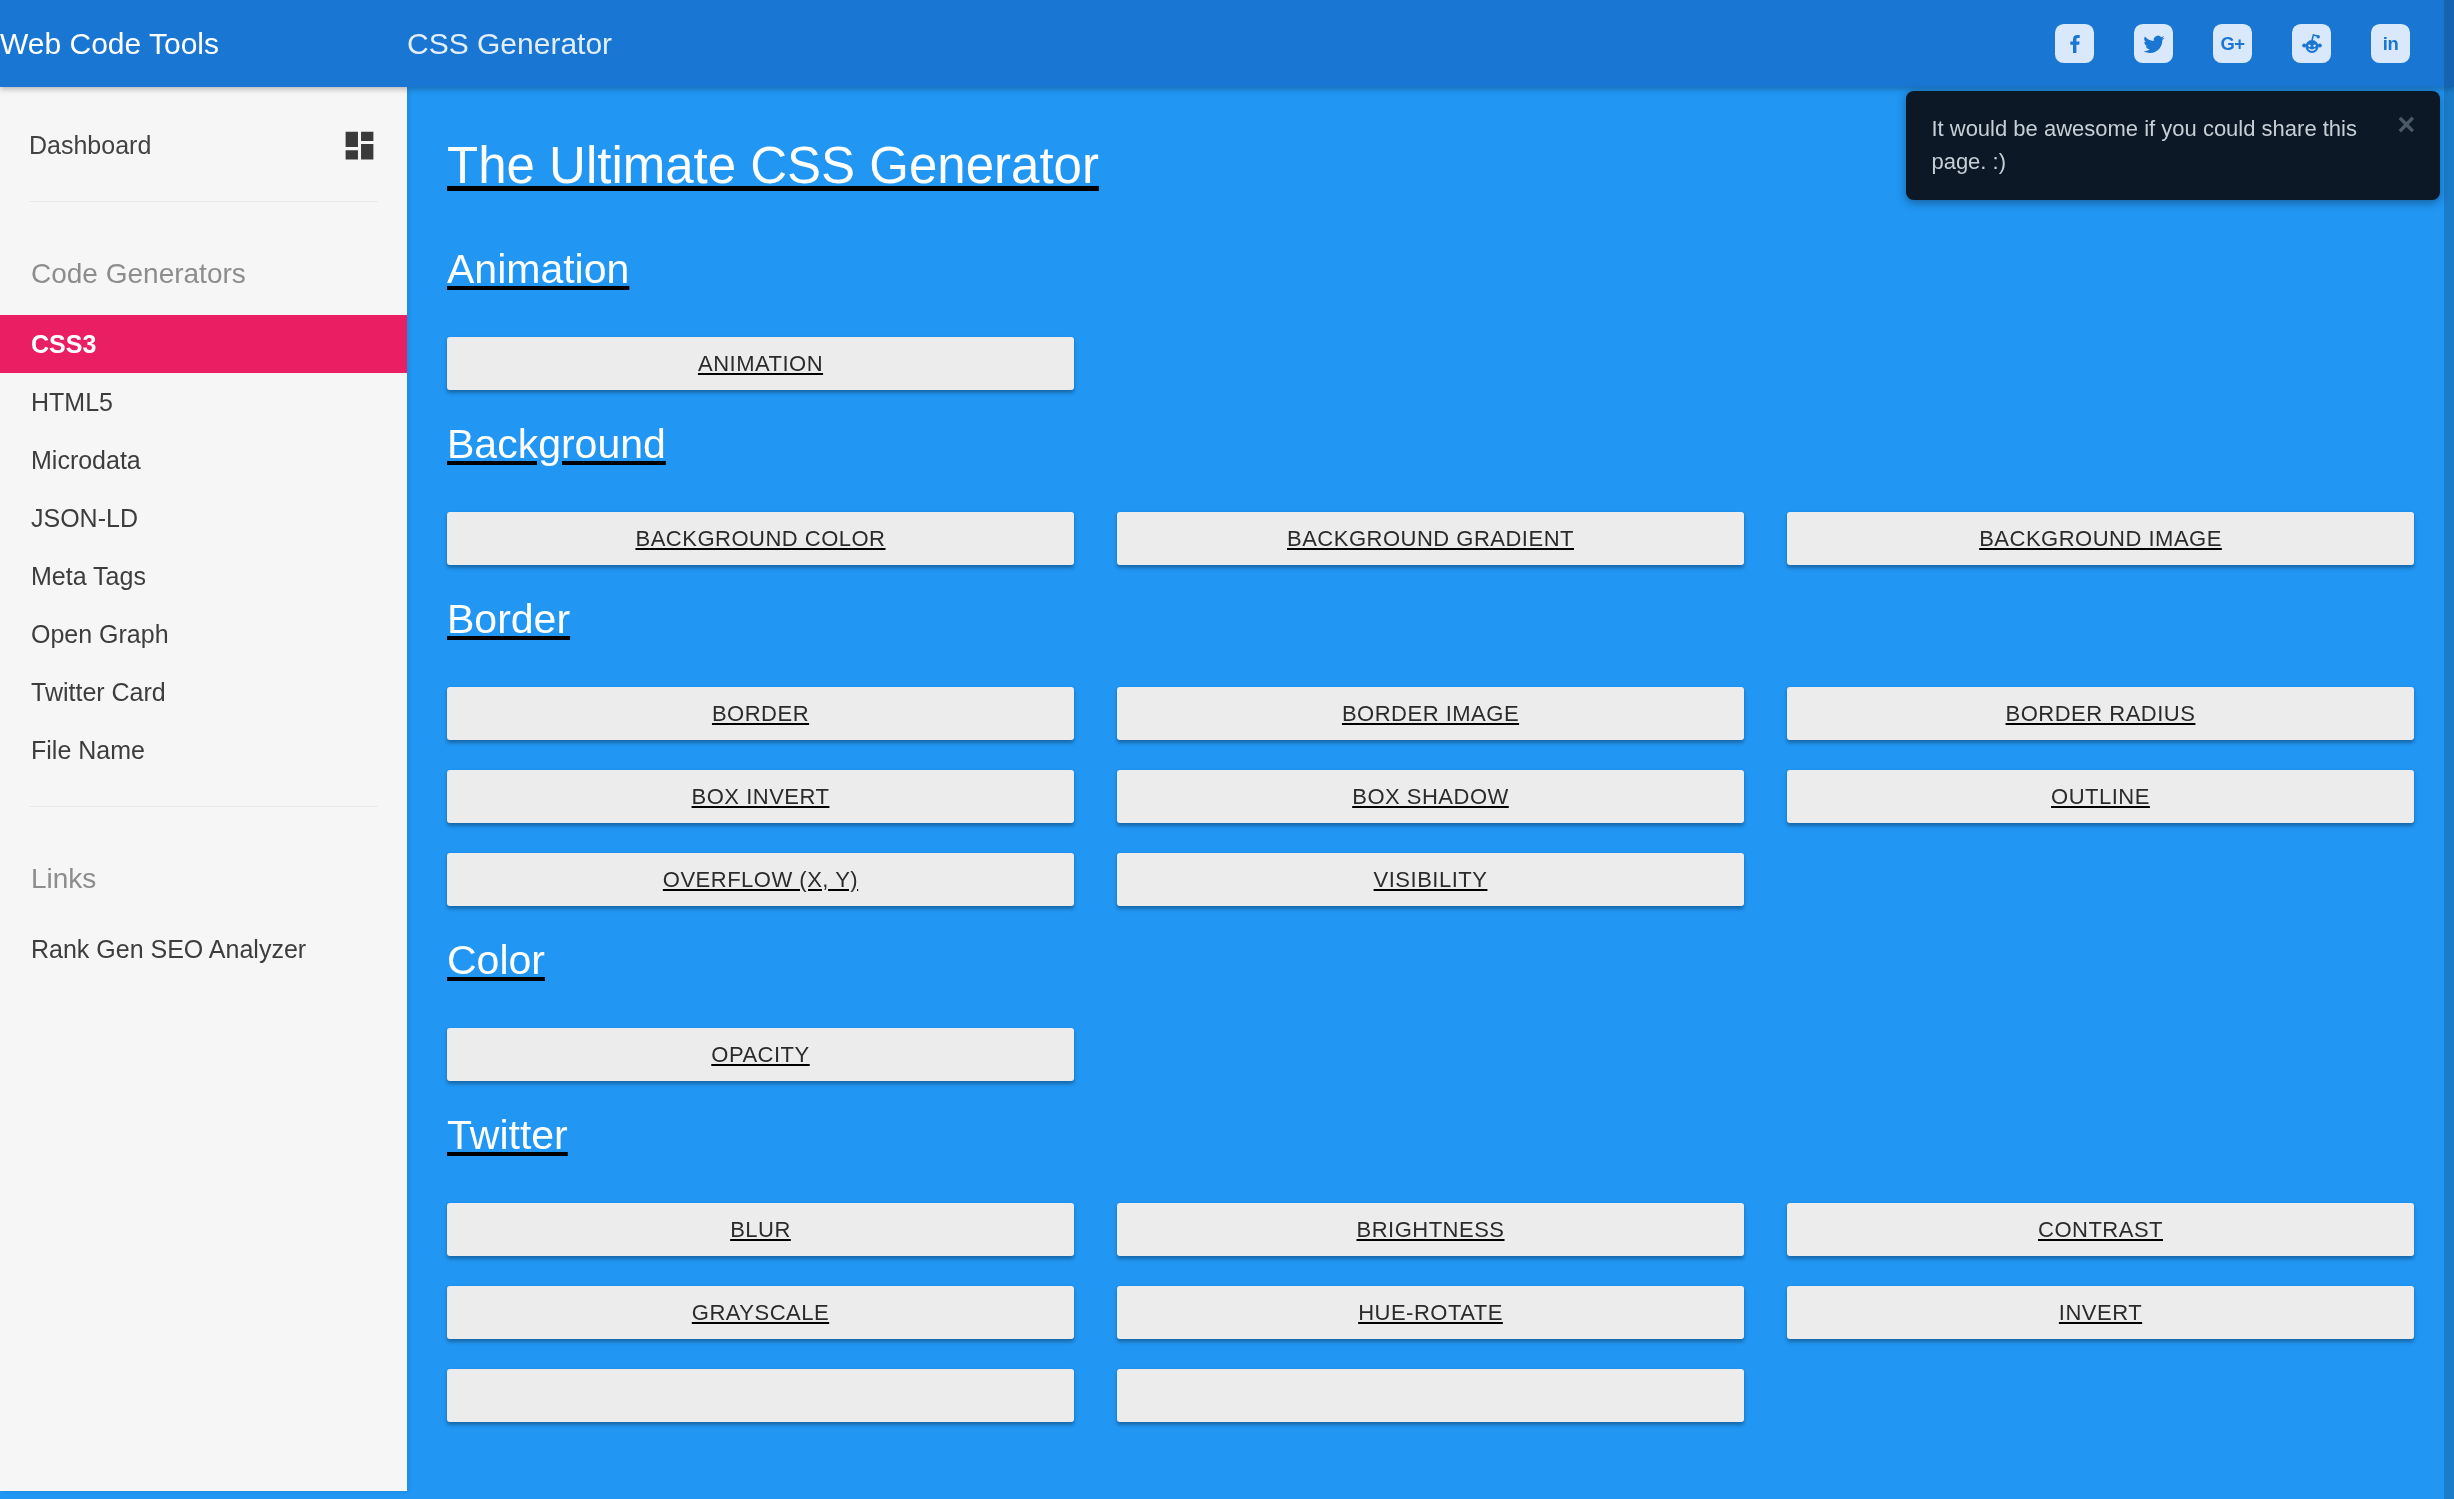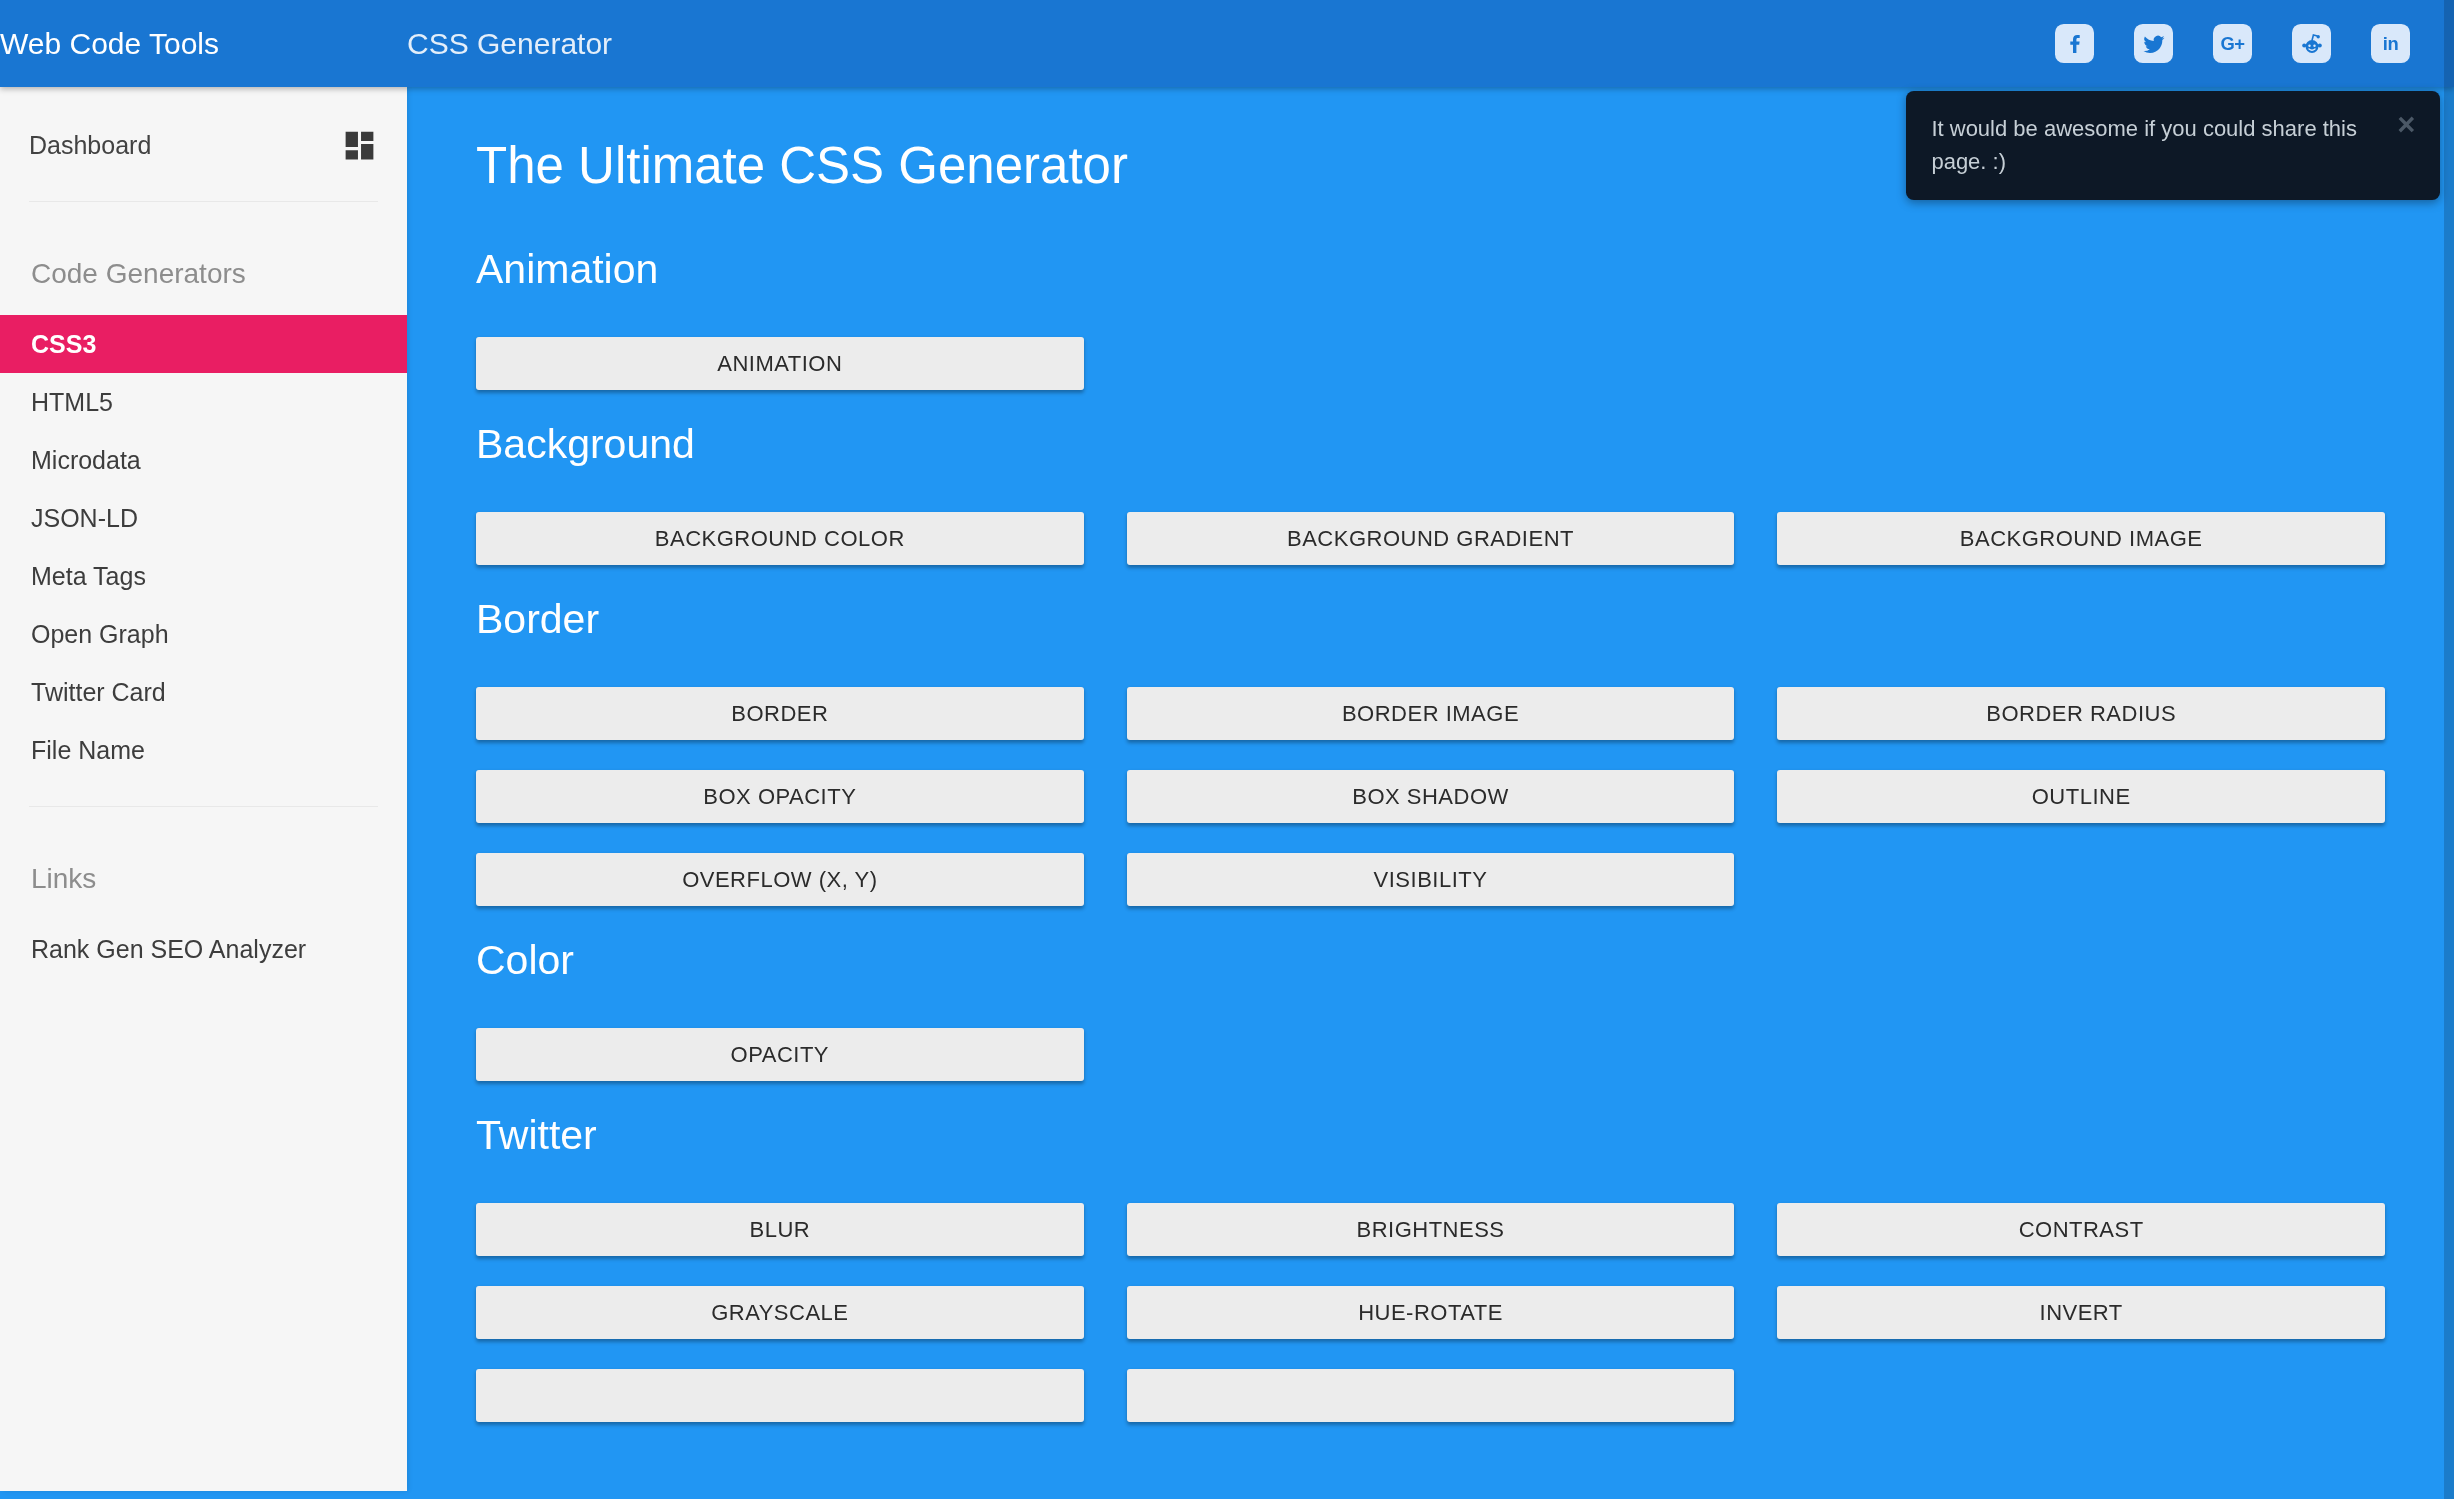"The Ultimate CSS Generator" .main { padding: 49px 69px 0 -> 49px 40px 0; text-decoration: none -> underline }
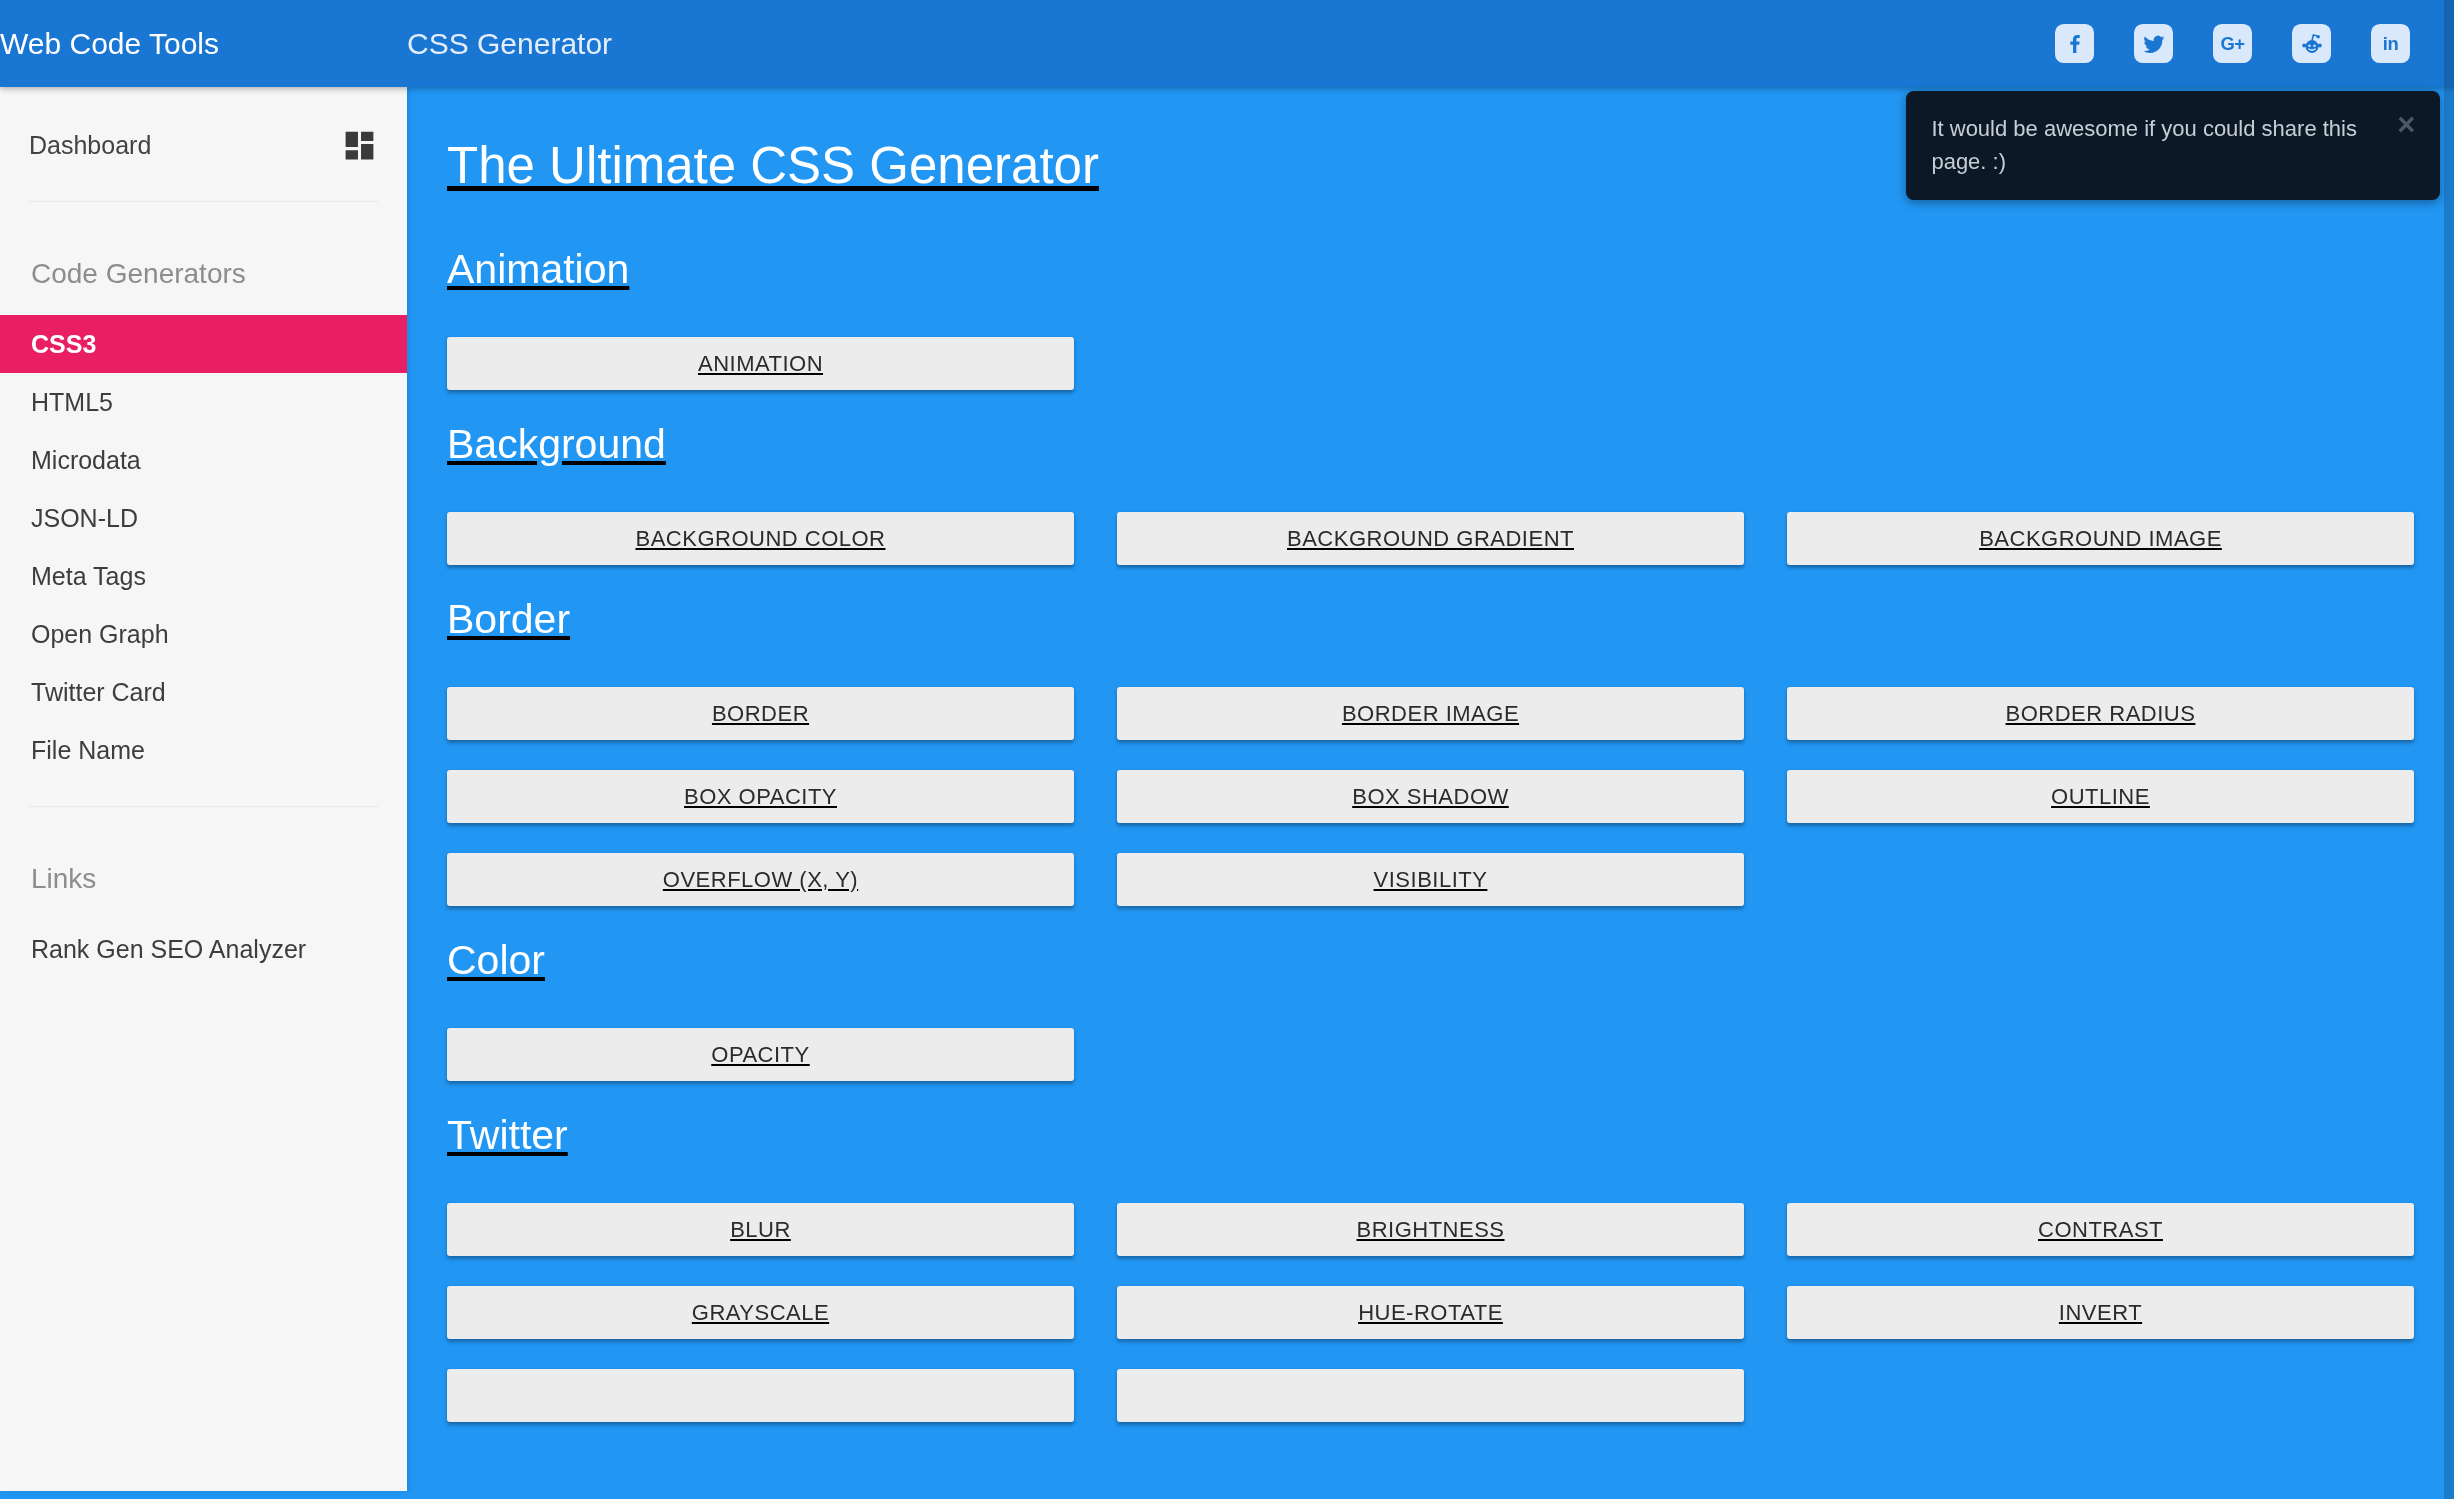"BOX OPACITY" button.gen-btn { text: OPACITY -> INVERT }
